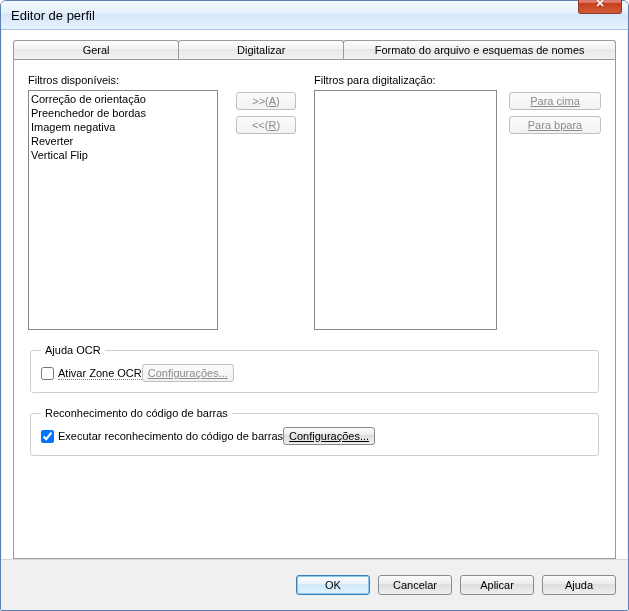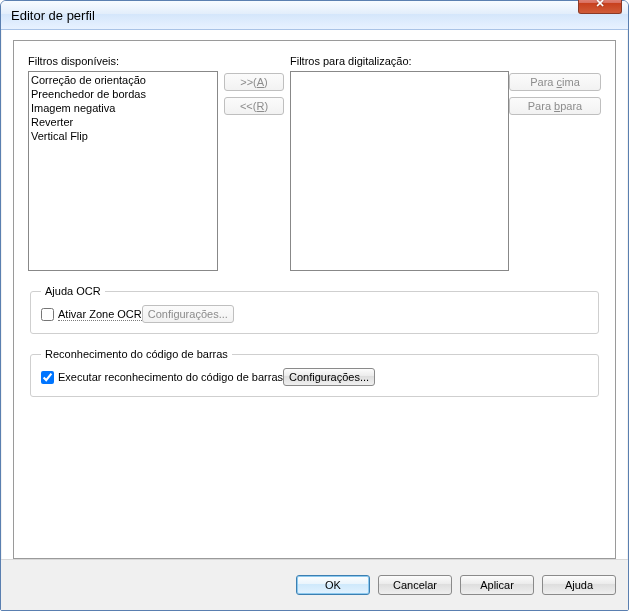"Geral" div.tabs-row { html: none -> <div> <div>Geral</div> <div>Digitalizar</div> <div>Formato do arquivo e esquemas de nomes</div> </div> }
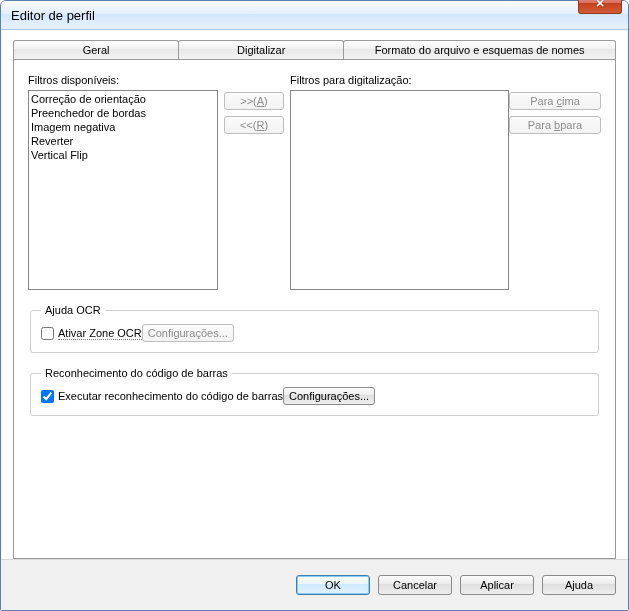"Filtros disponíveis:" .filters-area { gap: none -> 12px }
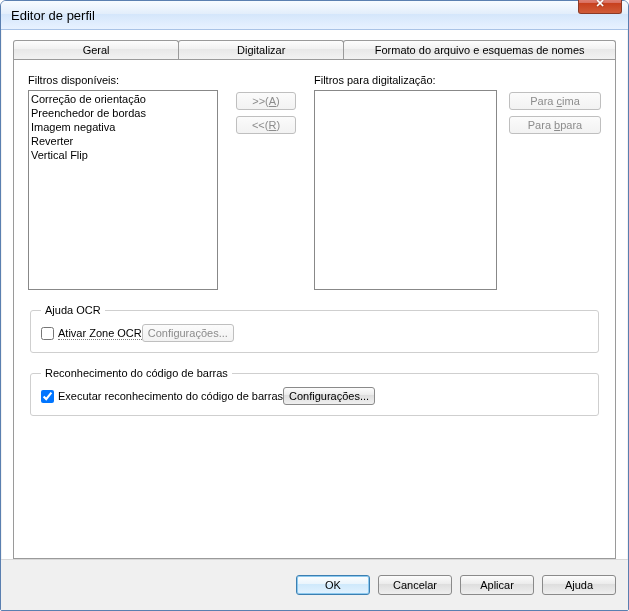"Correção de orientação" .listbox { height: 200px -> 240px }
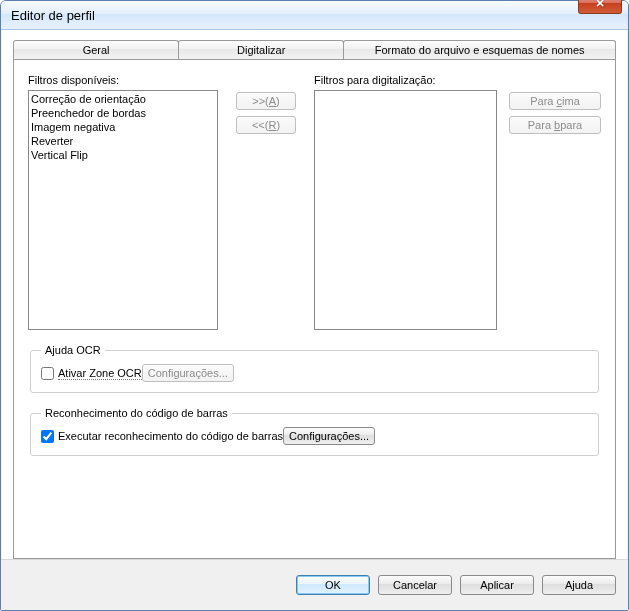"Para cima" .cfg-btn { text-decoration: none -> underline }
